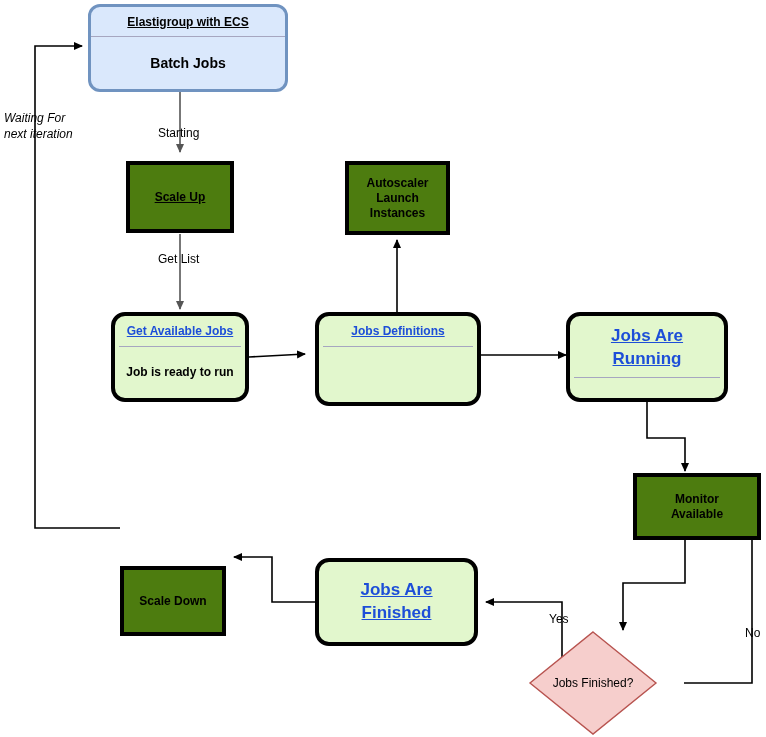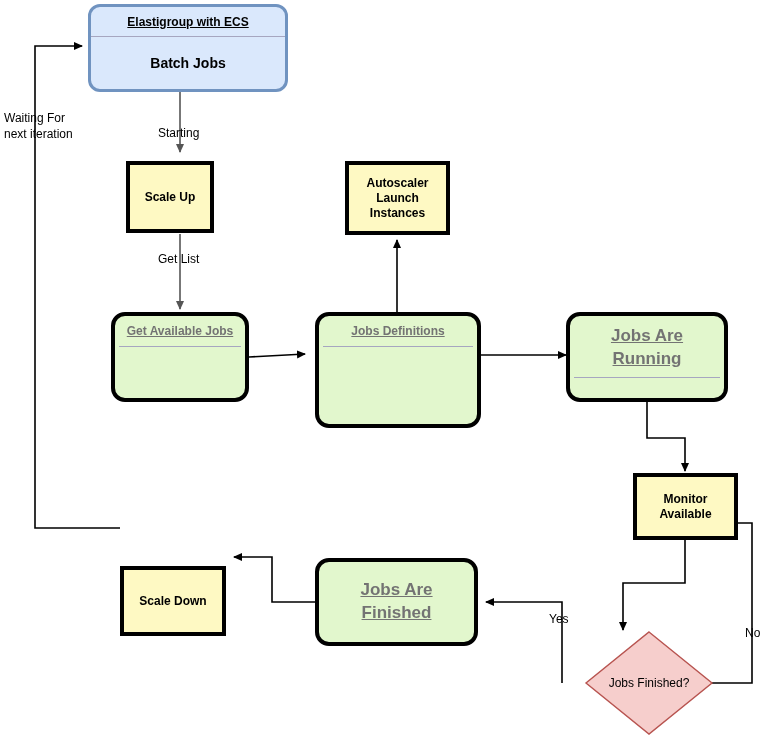"Waiting For" div.edge-label { font-style: none -> italic }
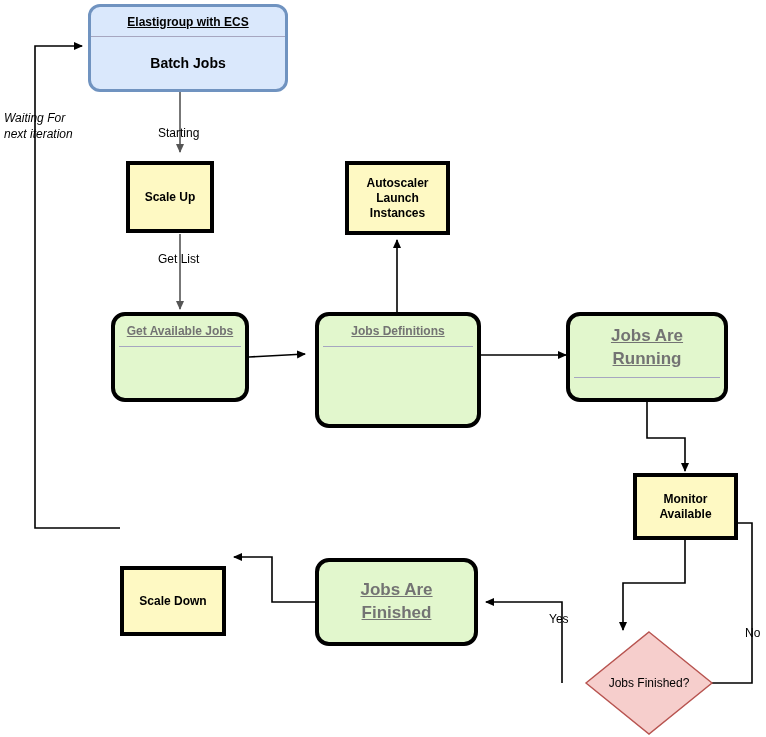"Autoscaler" .node-yellow { background: #fef9c3 -> #4d7c0f }
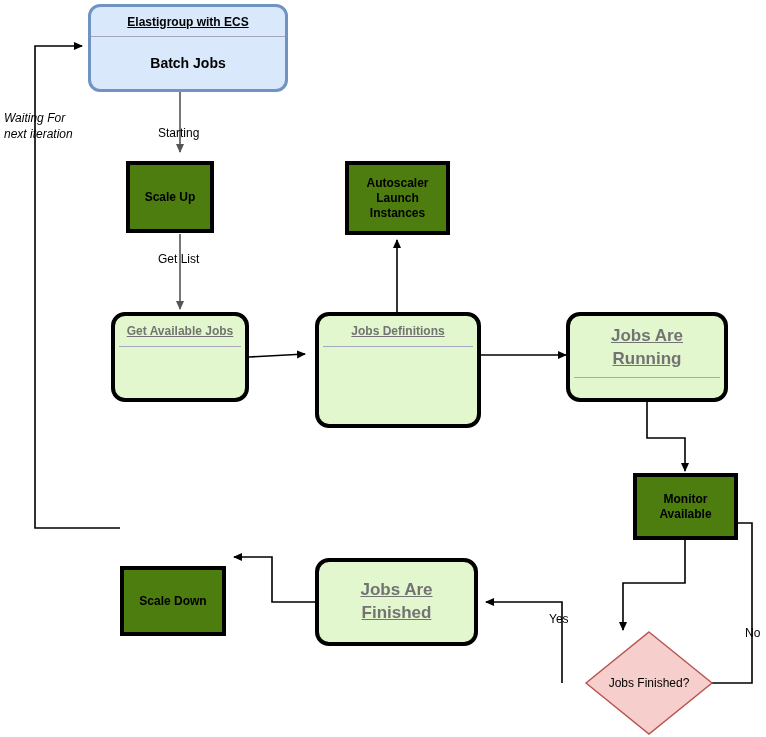"Scale Up" div.node { text-decoration: none -> underline; width: 88px -> 108px }
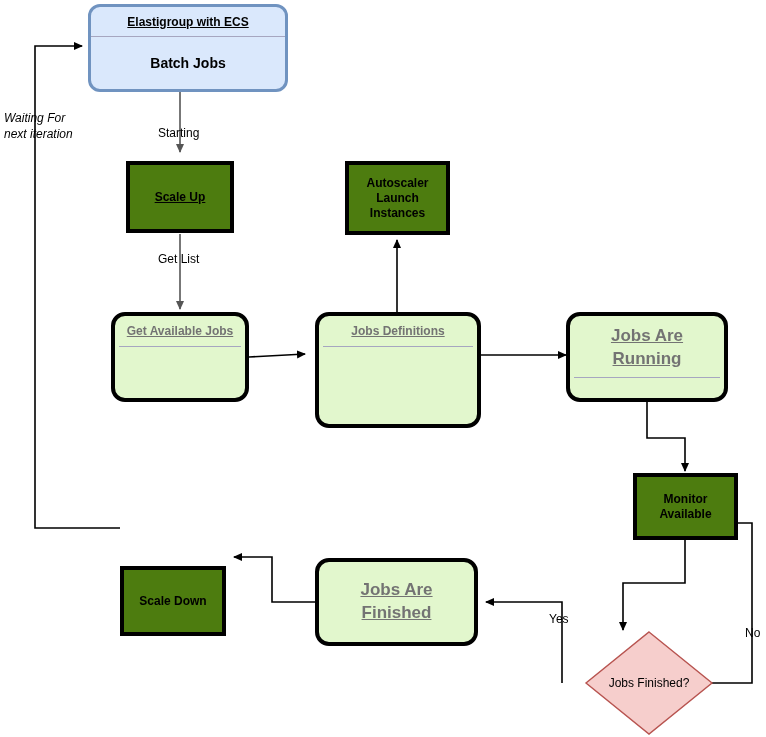"Get Available Jobs" .node-green .title { color: #737373 -> #1d4ed8 }
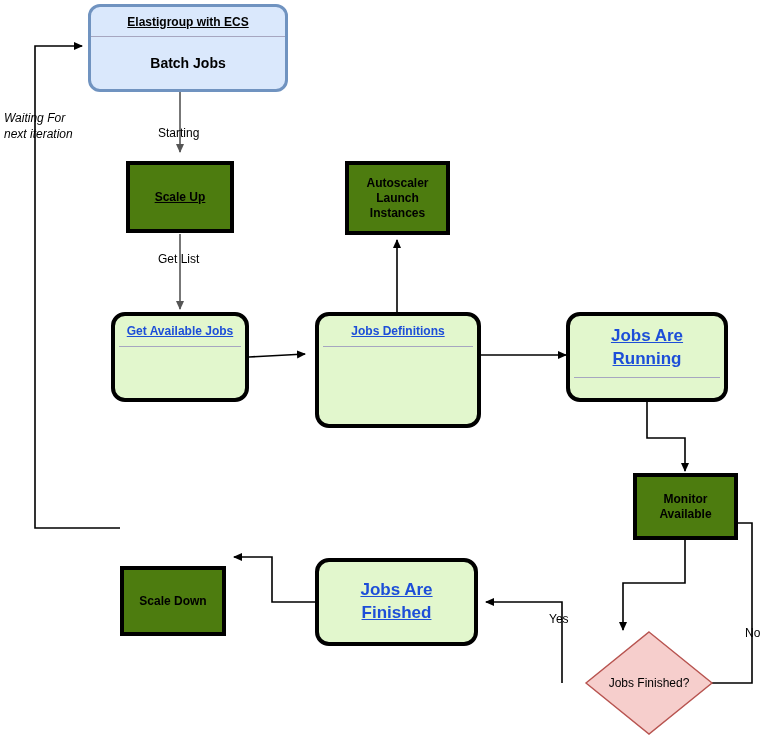"Jobs Definitions" div.node { height: 116px -> 94px }
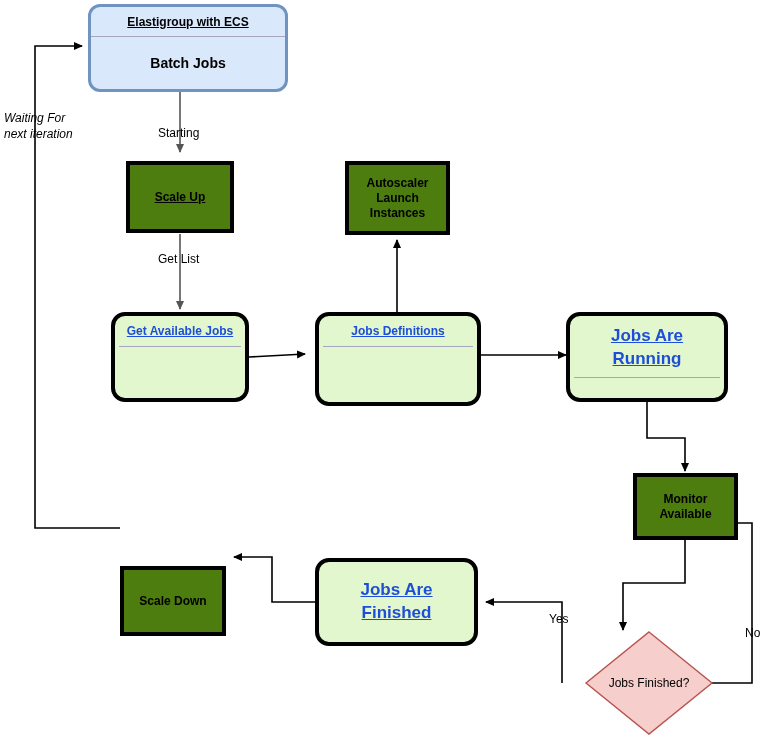"Job is ready to run" div.body { html: none -> <div>Job is ready to run</div> }
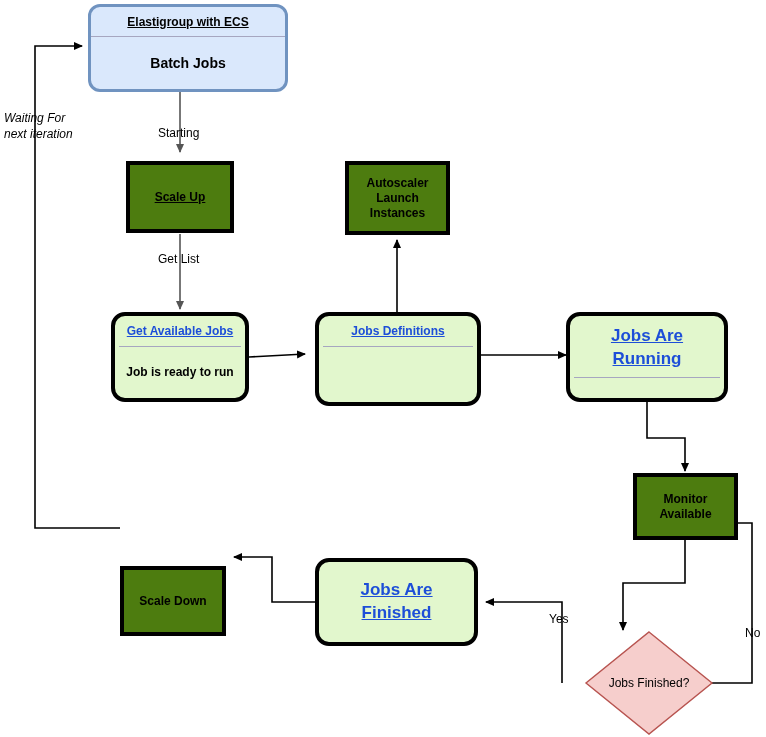"Monitor" div.node { width: 105px -> 128px }
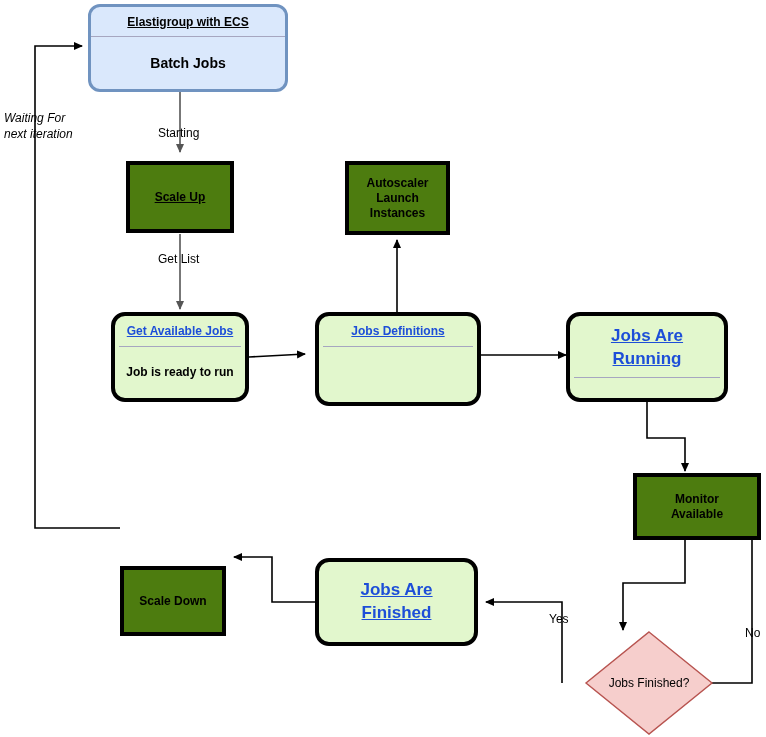"Jobs Finished?" div.node-diamond { left: 584px -> 528px }
